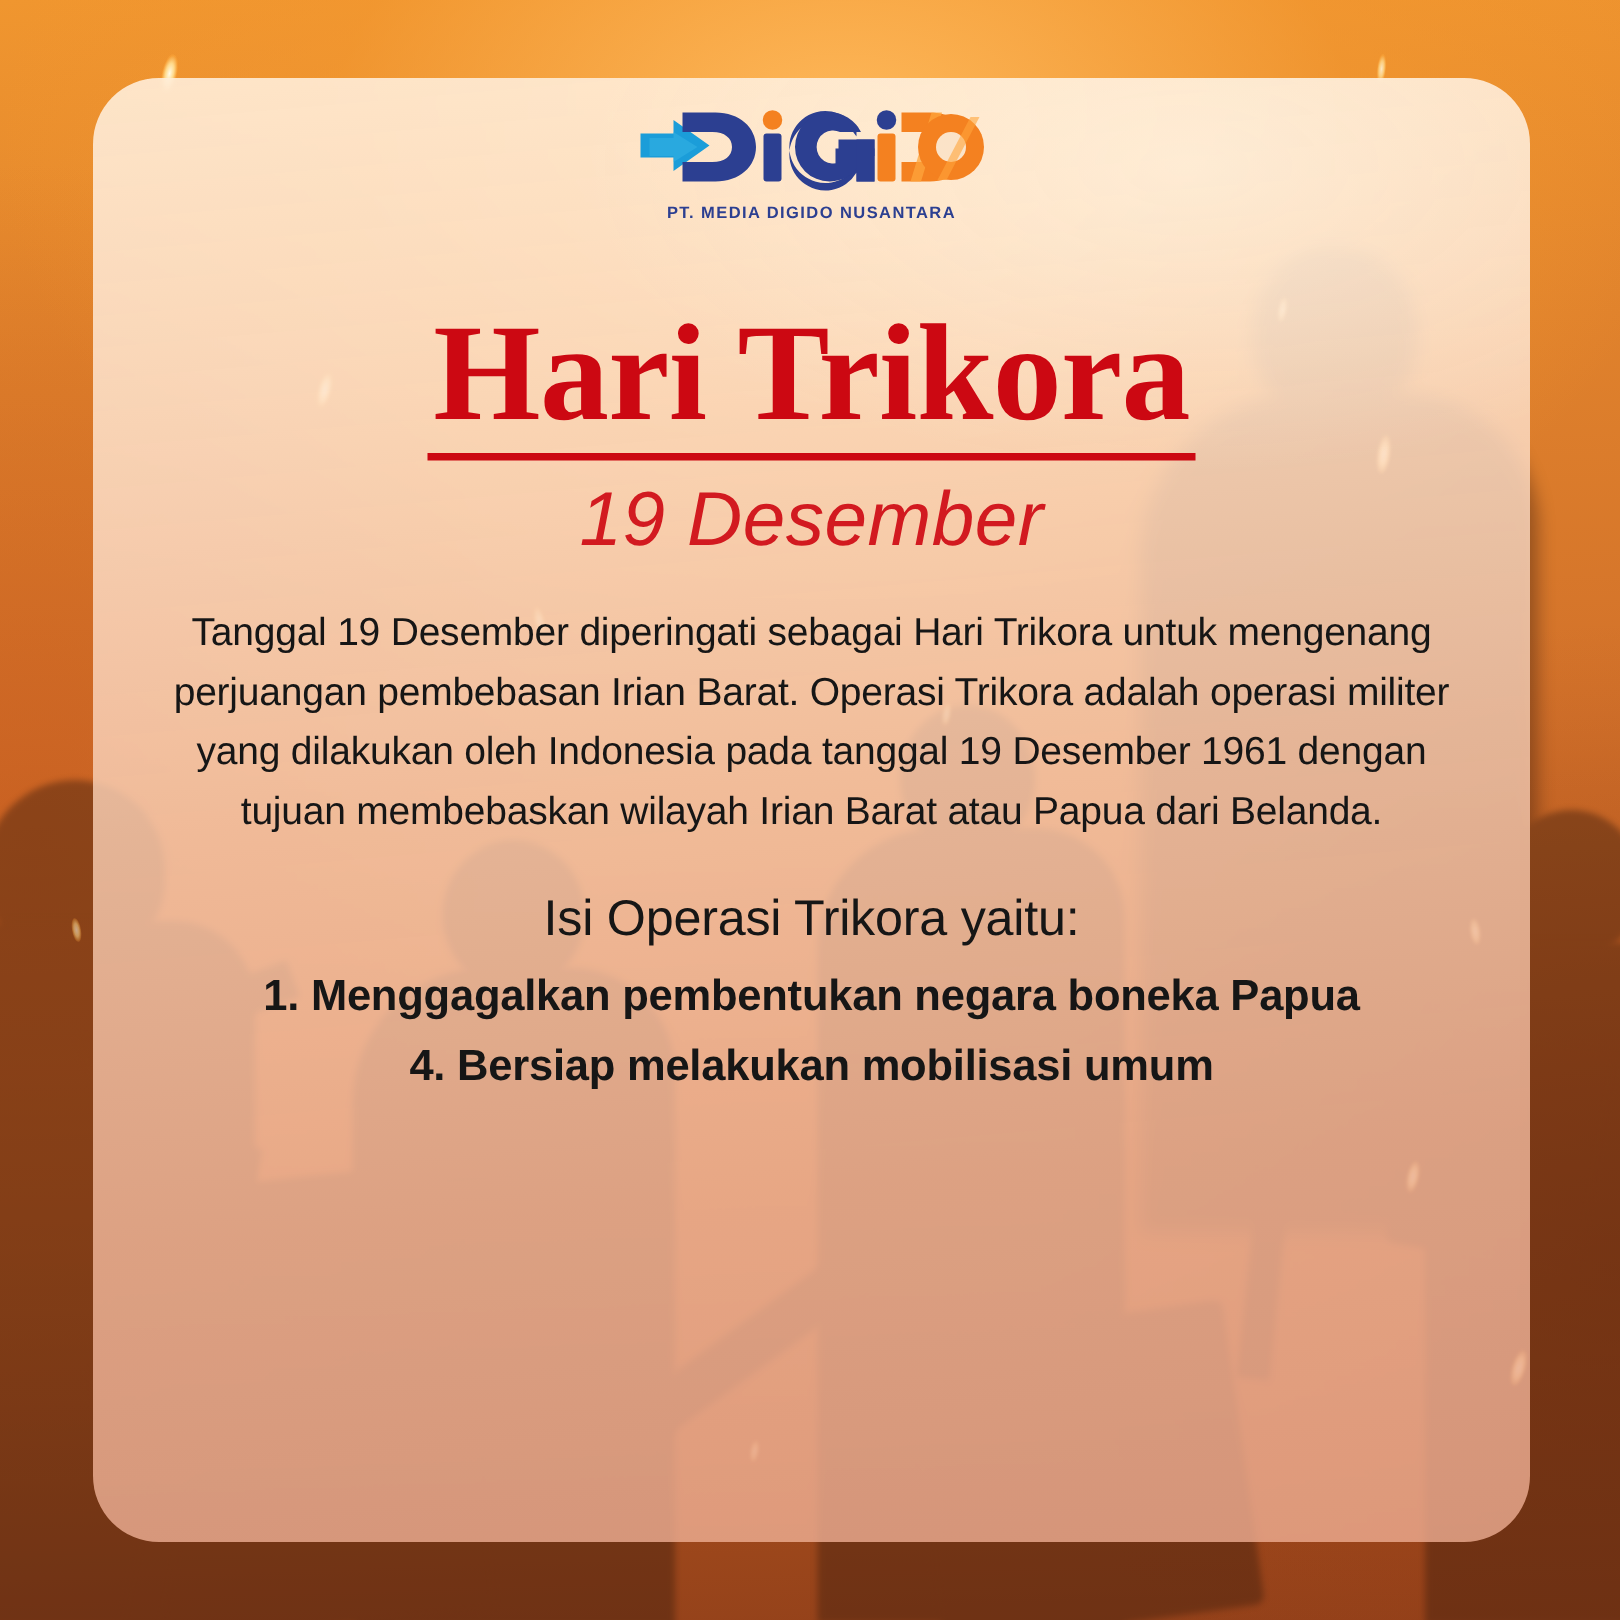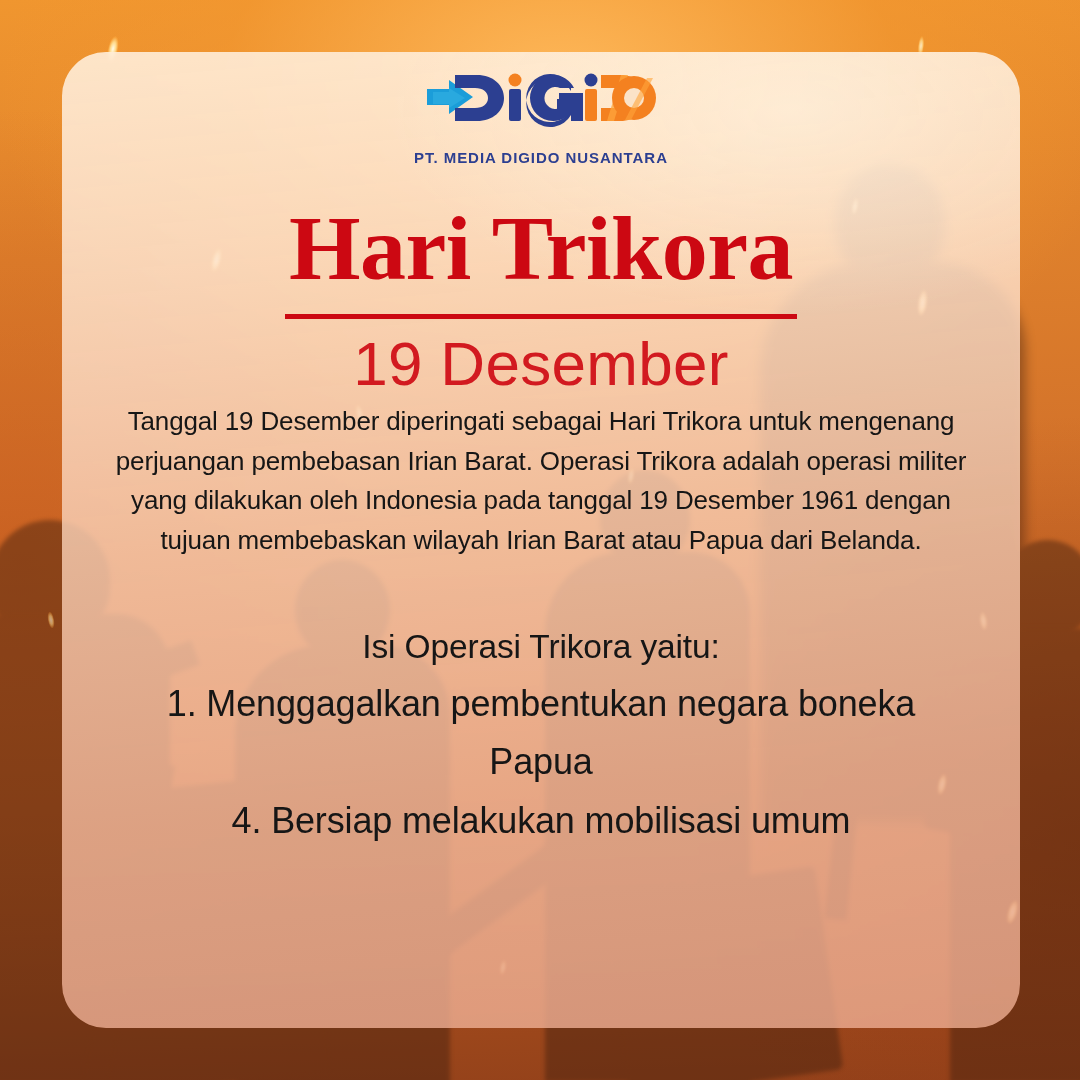"PT. MEDIA DIGIDO NUSANTARA" .logo-sub { font-size: 15px -> 11px; margin-top: 16px -> 2px }
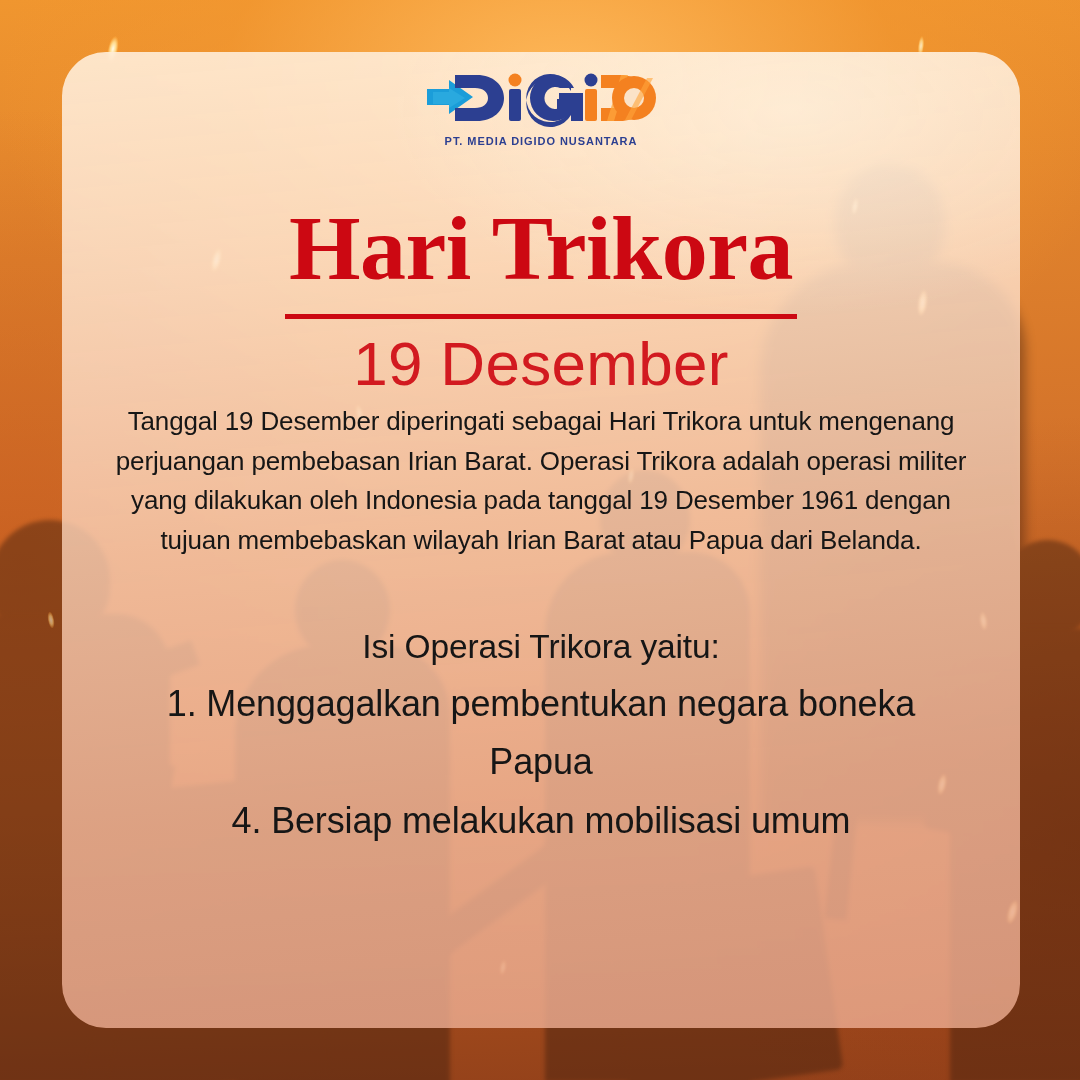"Hari Trikora" .title-main { padding: 0 4px 20px 4px -> 0 4px 8px 4px }
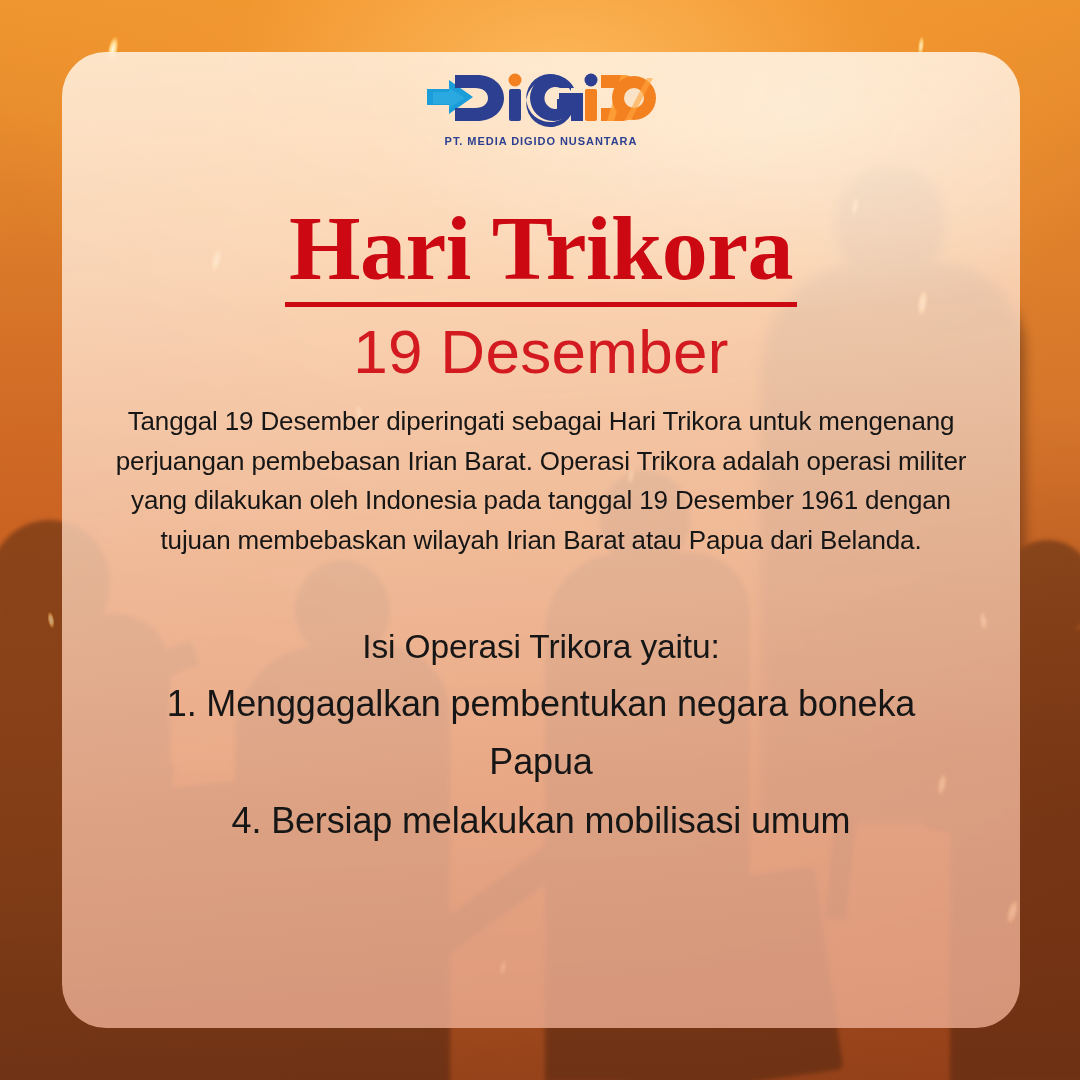"19 Desember" .title-sub { font-size: 62px -> 51px; font-style: none -> italic }
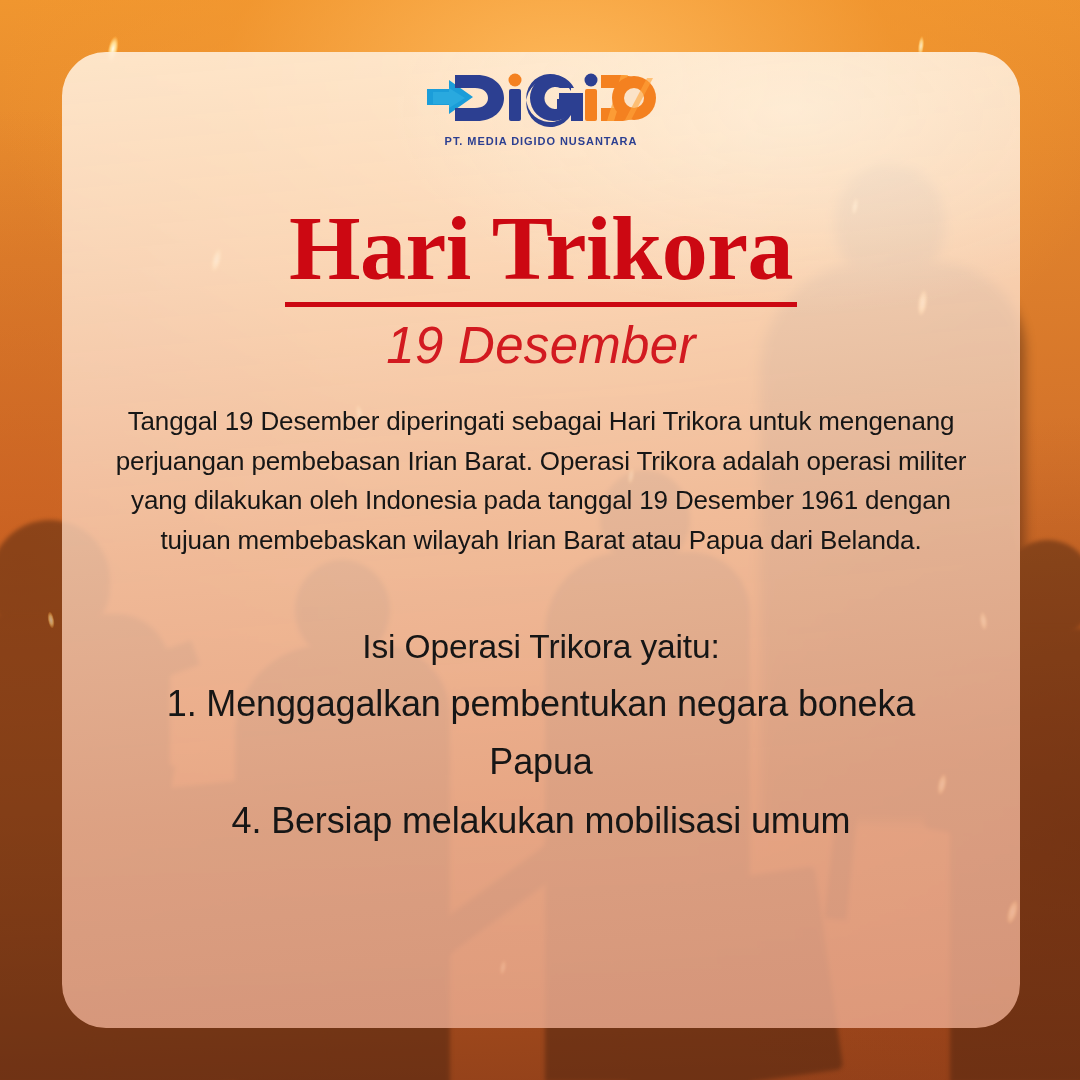"Isi Operasi Trikora yaitu:" .list-block { margin-top: 62px -> 28px }
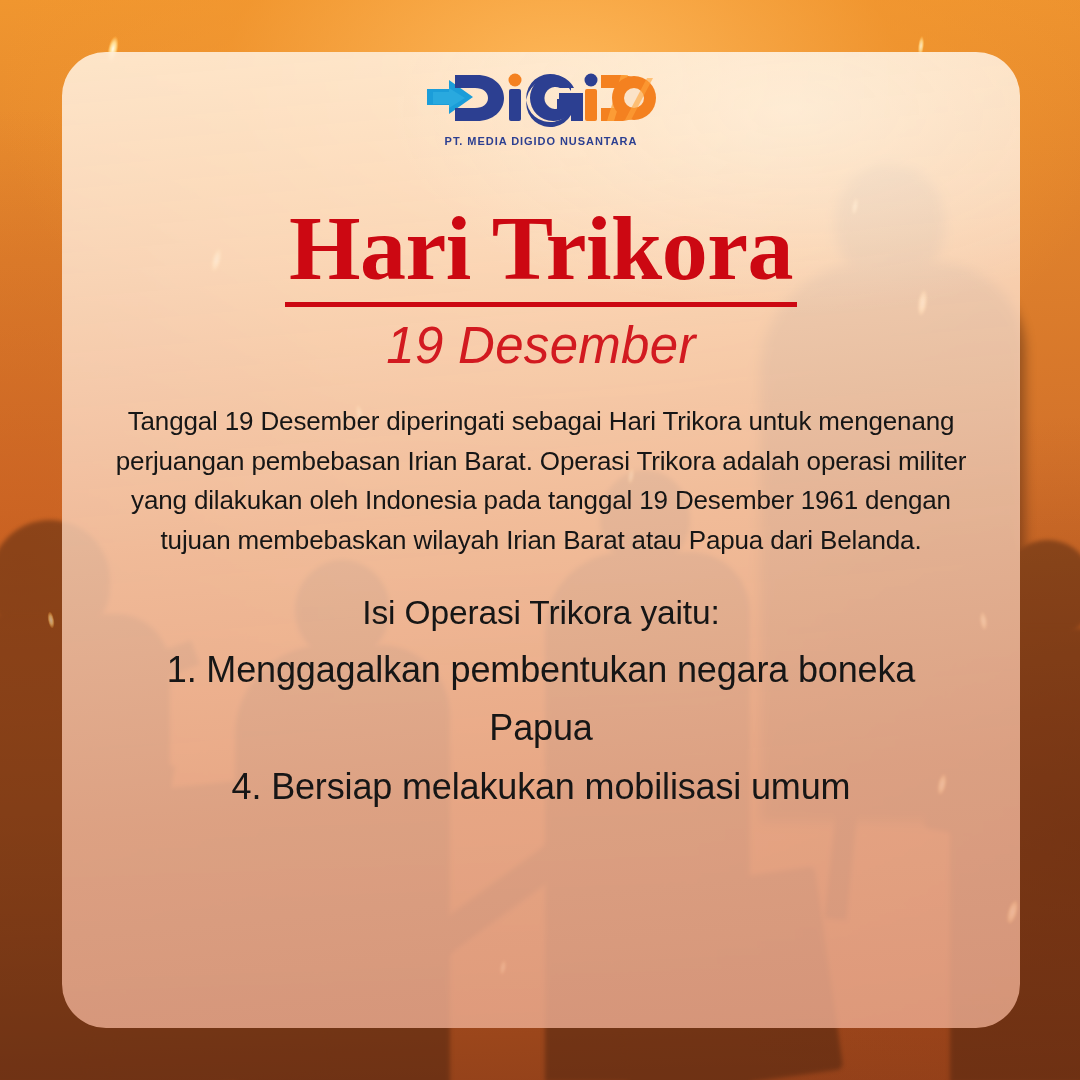"1. Menggagalkan pembentukan negara" .list-items li { font-size: 36px -> 29px; font-weight: none -> bold }
